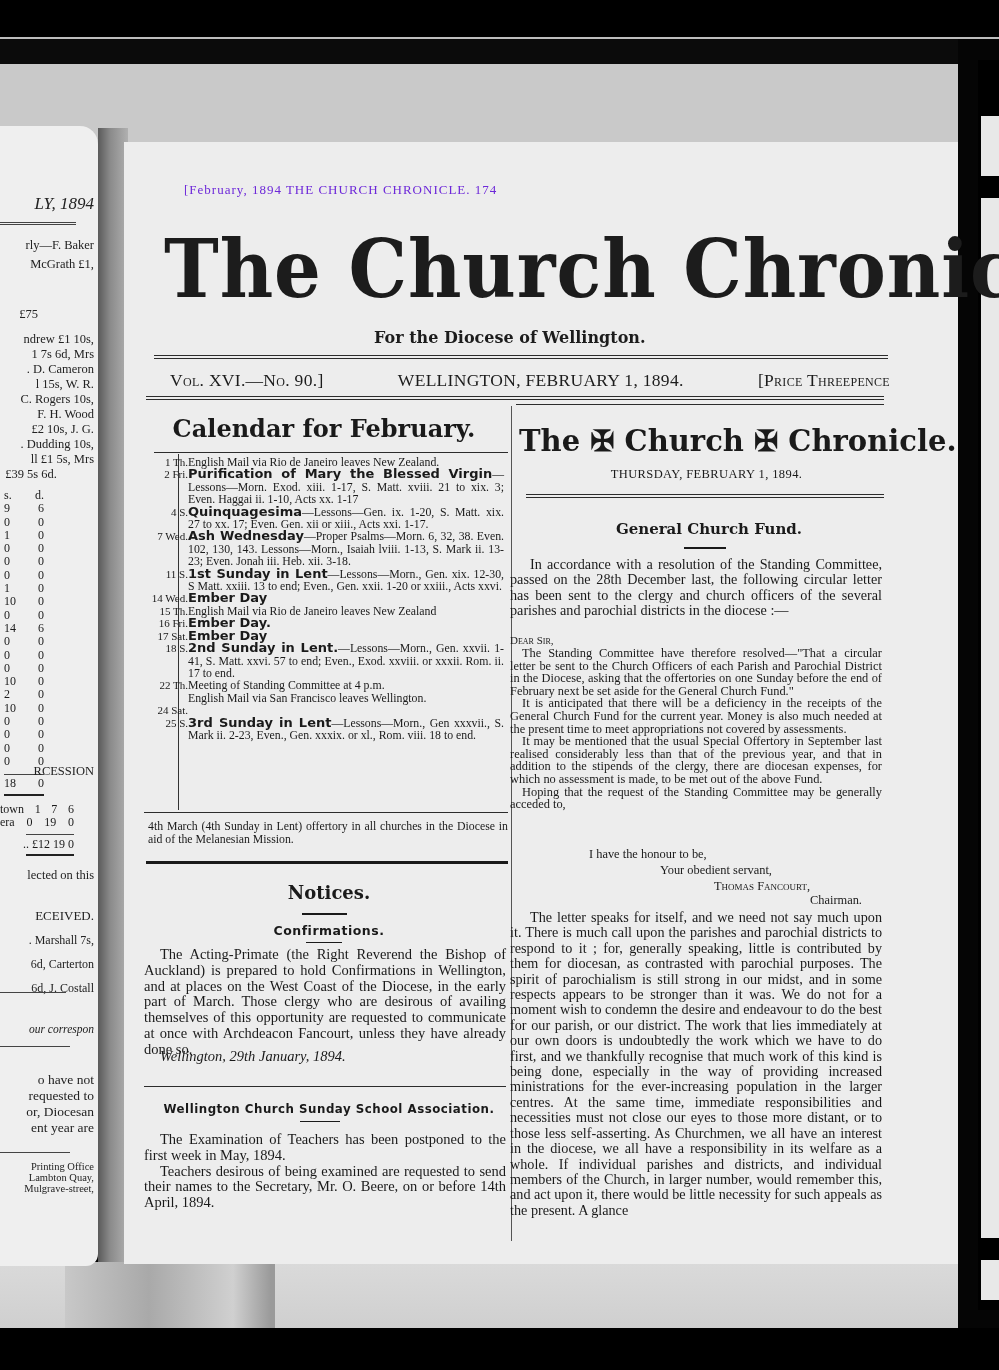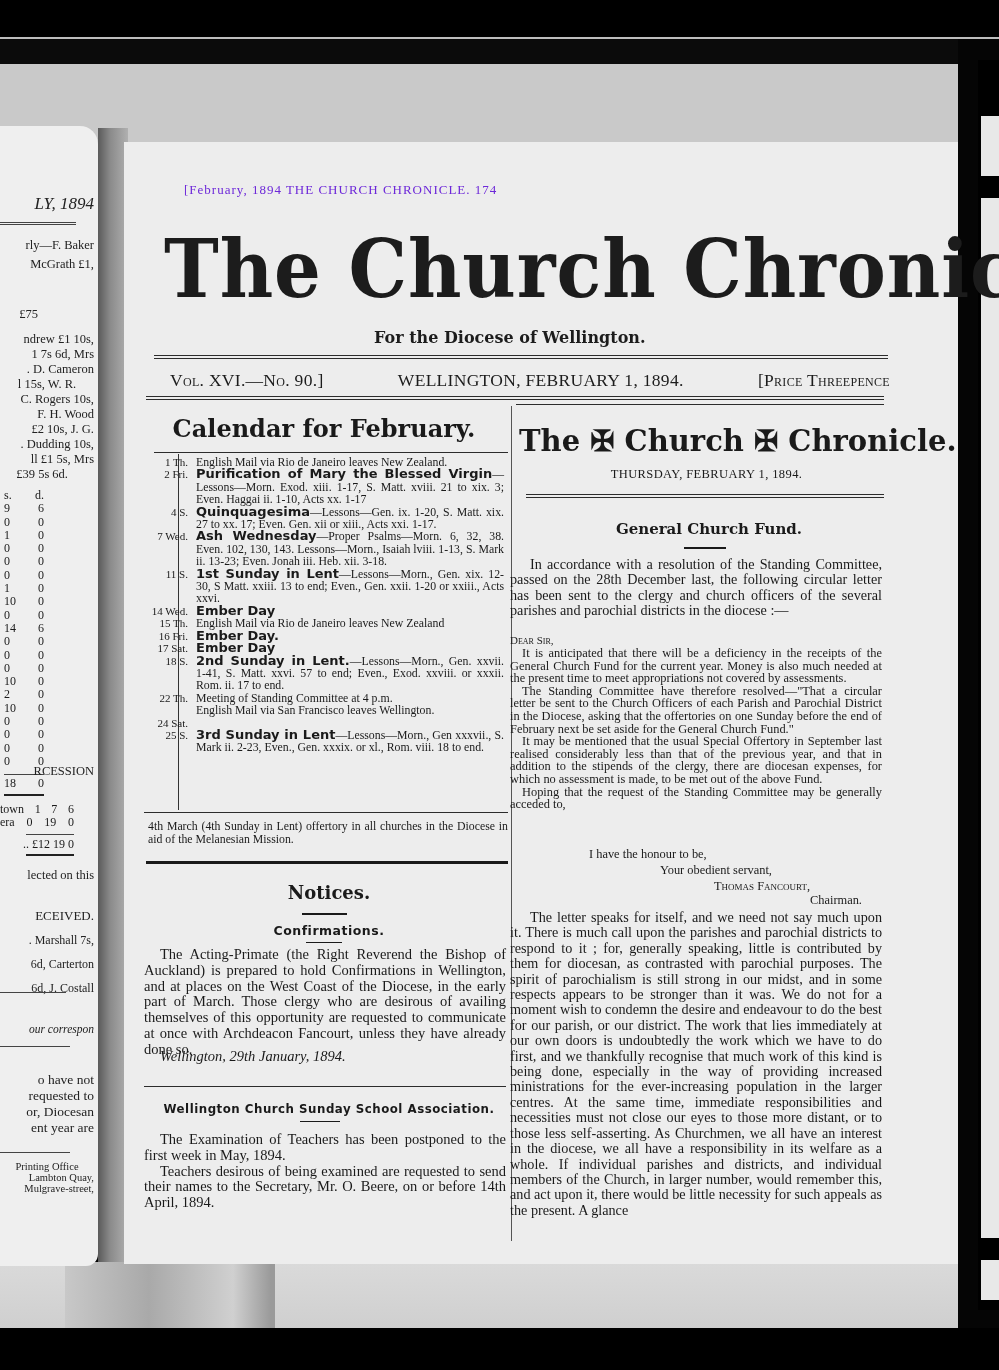"l 15s, W. R." div.lp-text { text-align: center -> none }
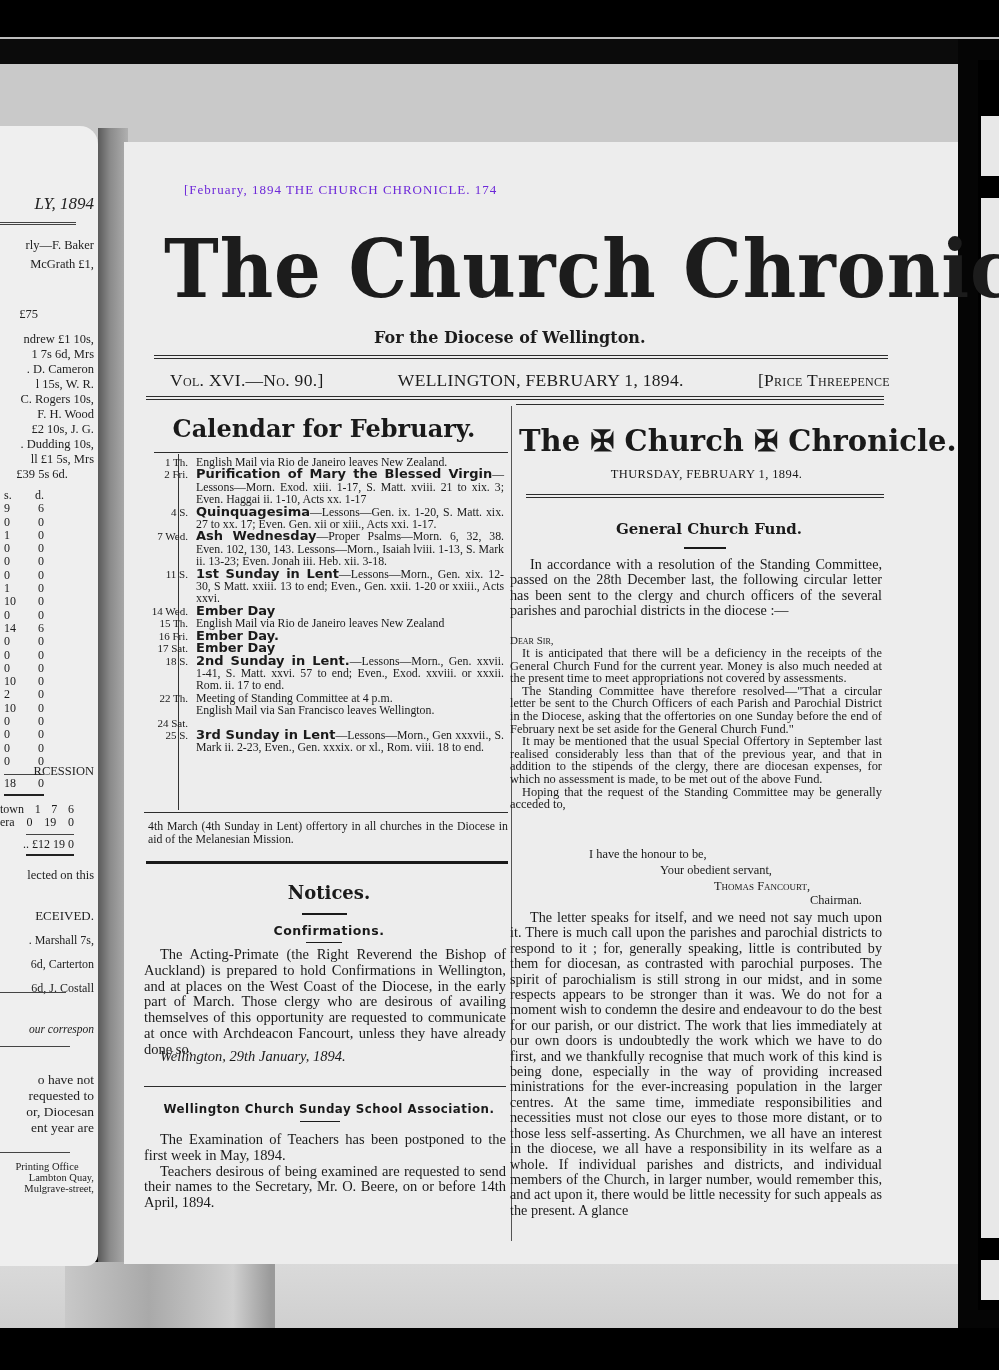"1 Th." .cal-day { padding-right: 8px -> none }
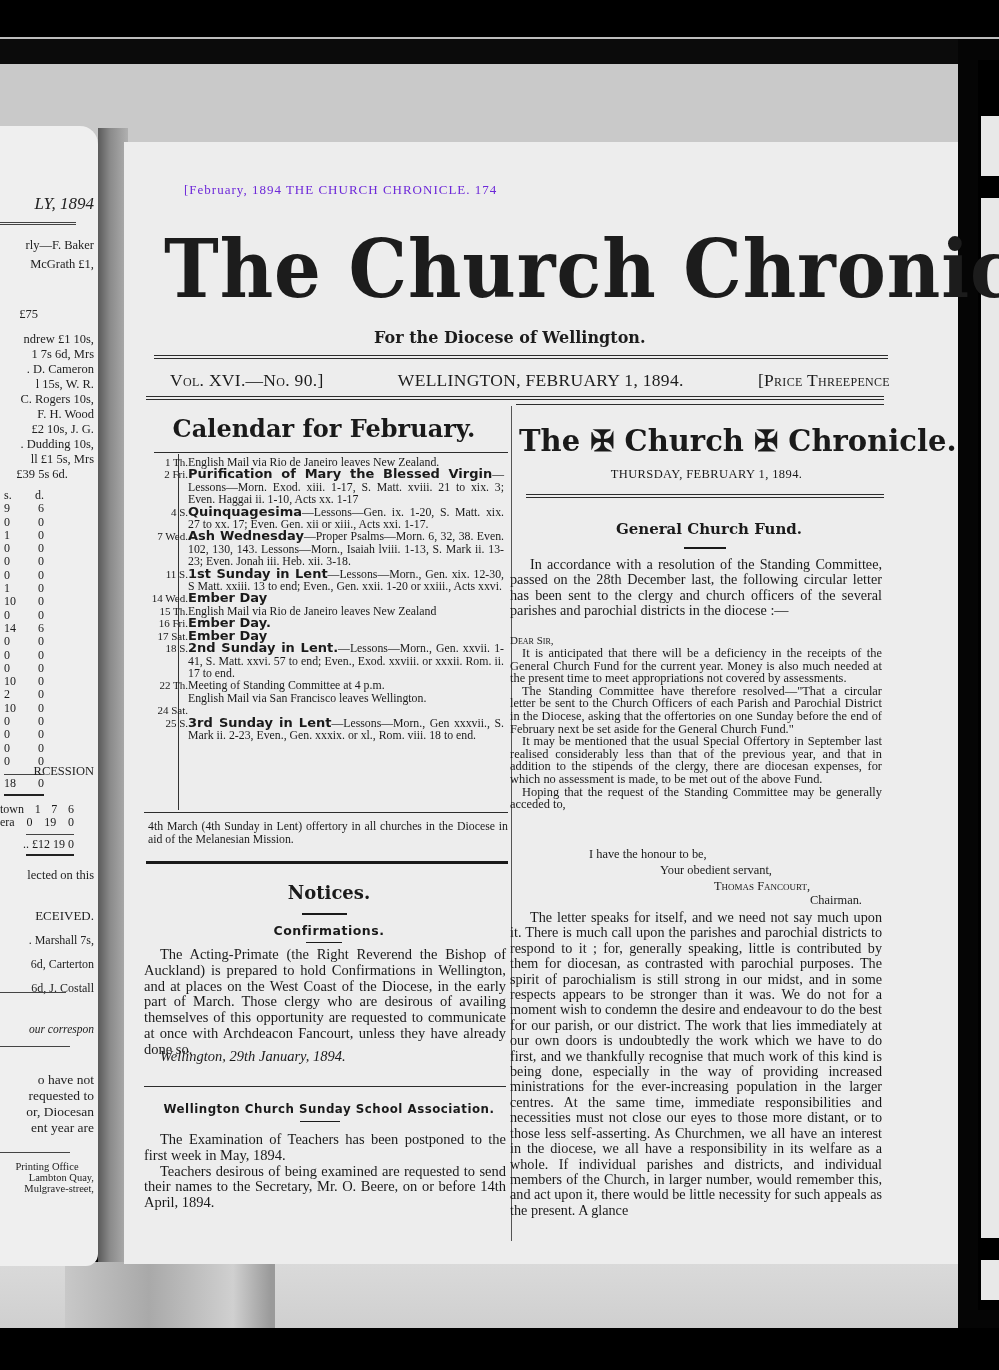"£39 5s 6d." div.lp-text { right: 30px -> 36px; text-align: none -> center }
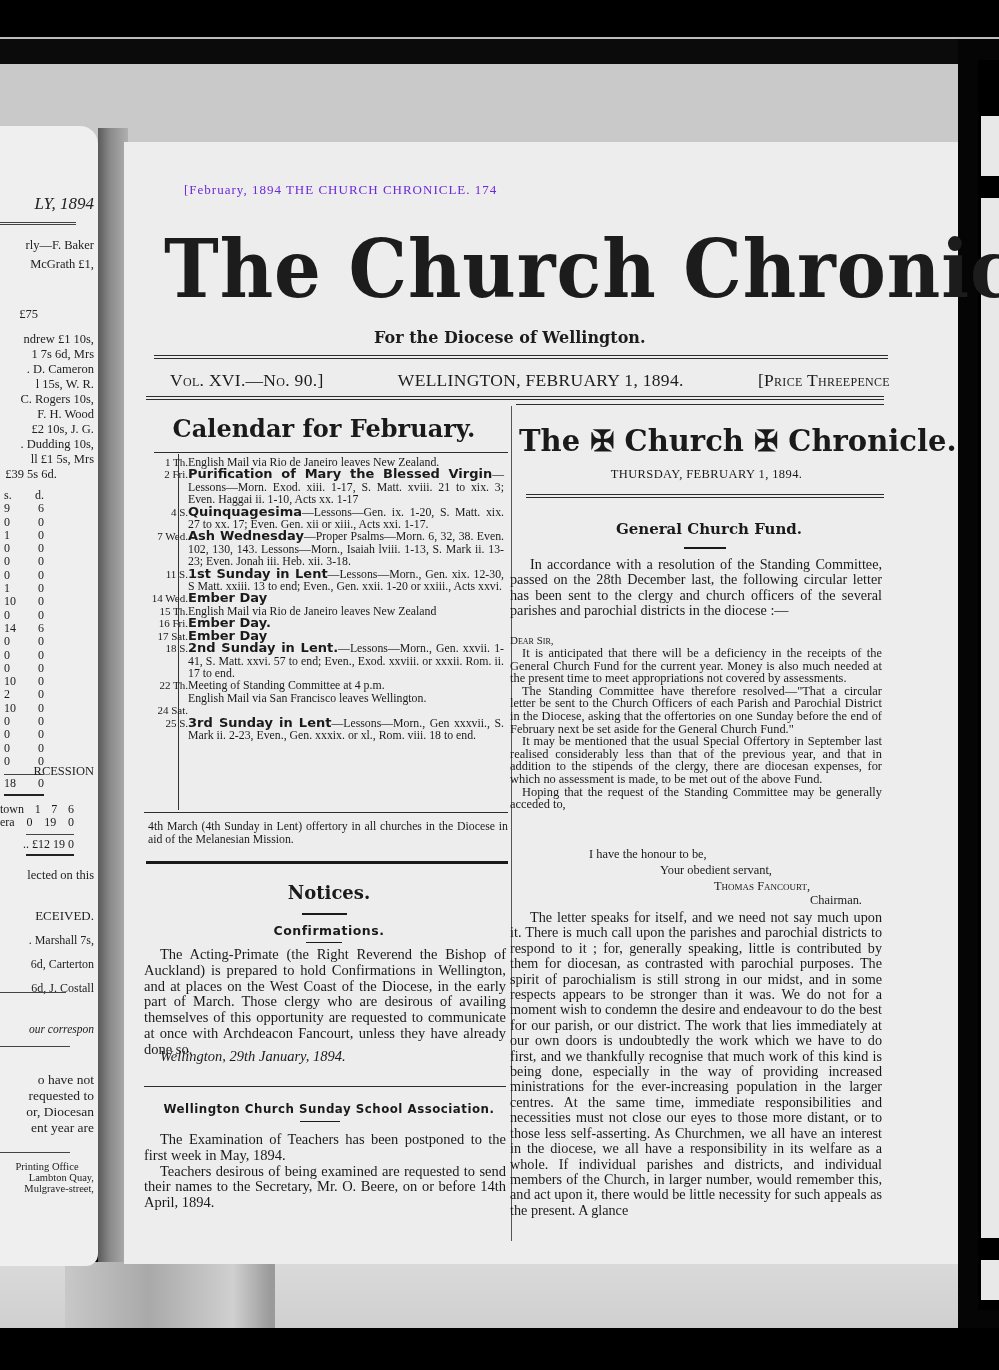"It is anticipated that there" p { order: before "The Standing Committee have therefore" -> after "The Standing Committee have therefore" }
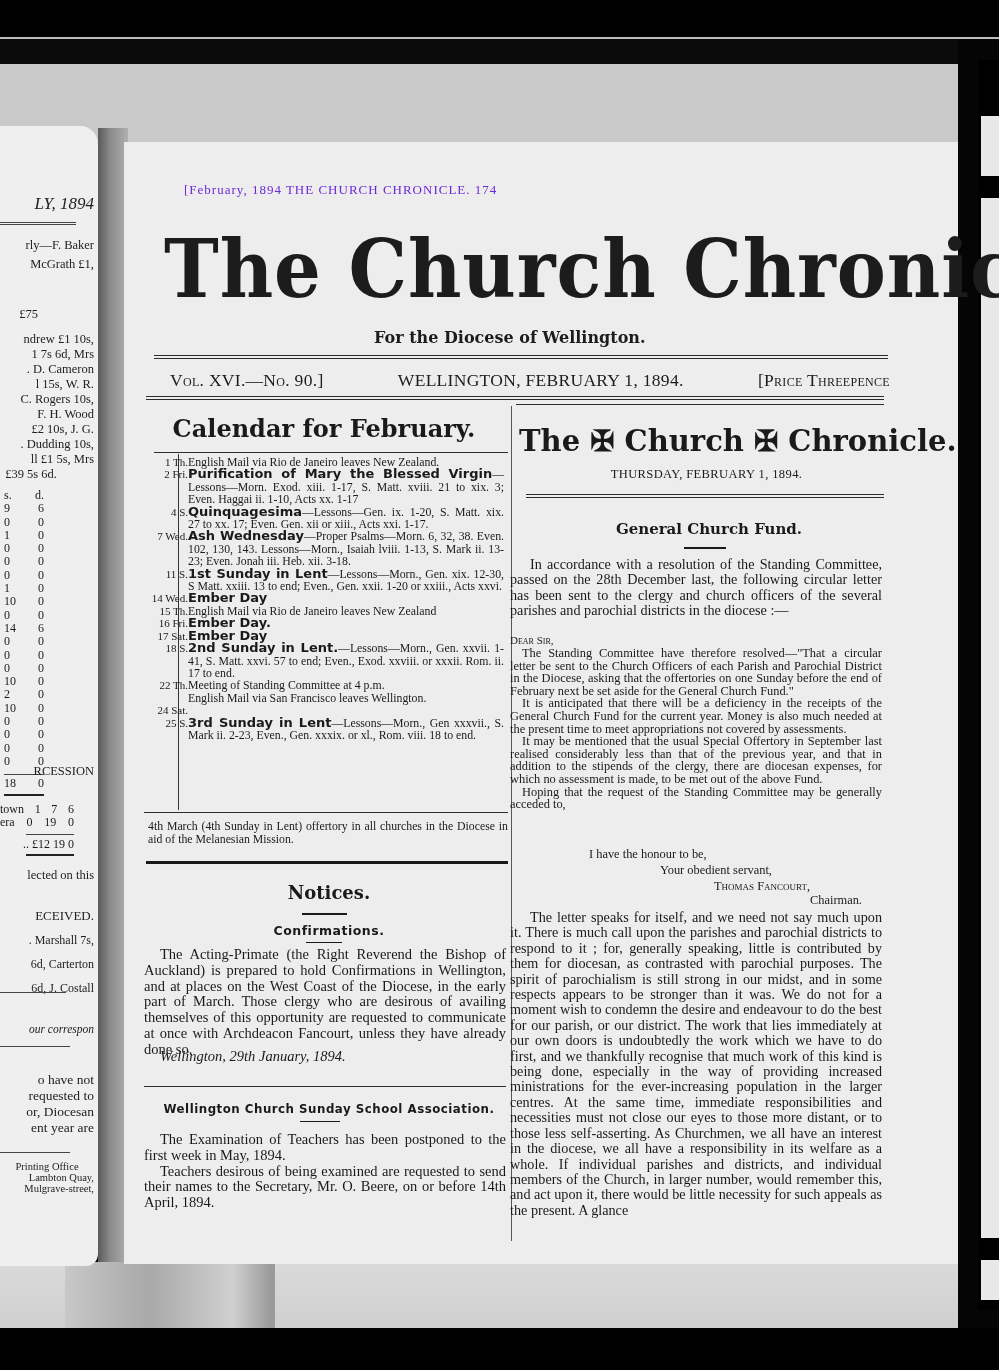"Printing Office" div.lp-text { text-align: center -> none }
